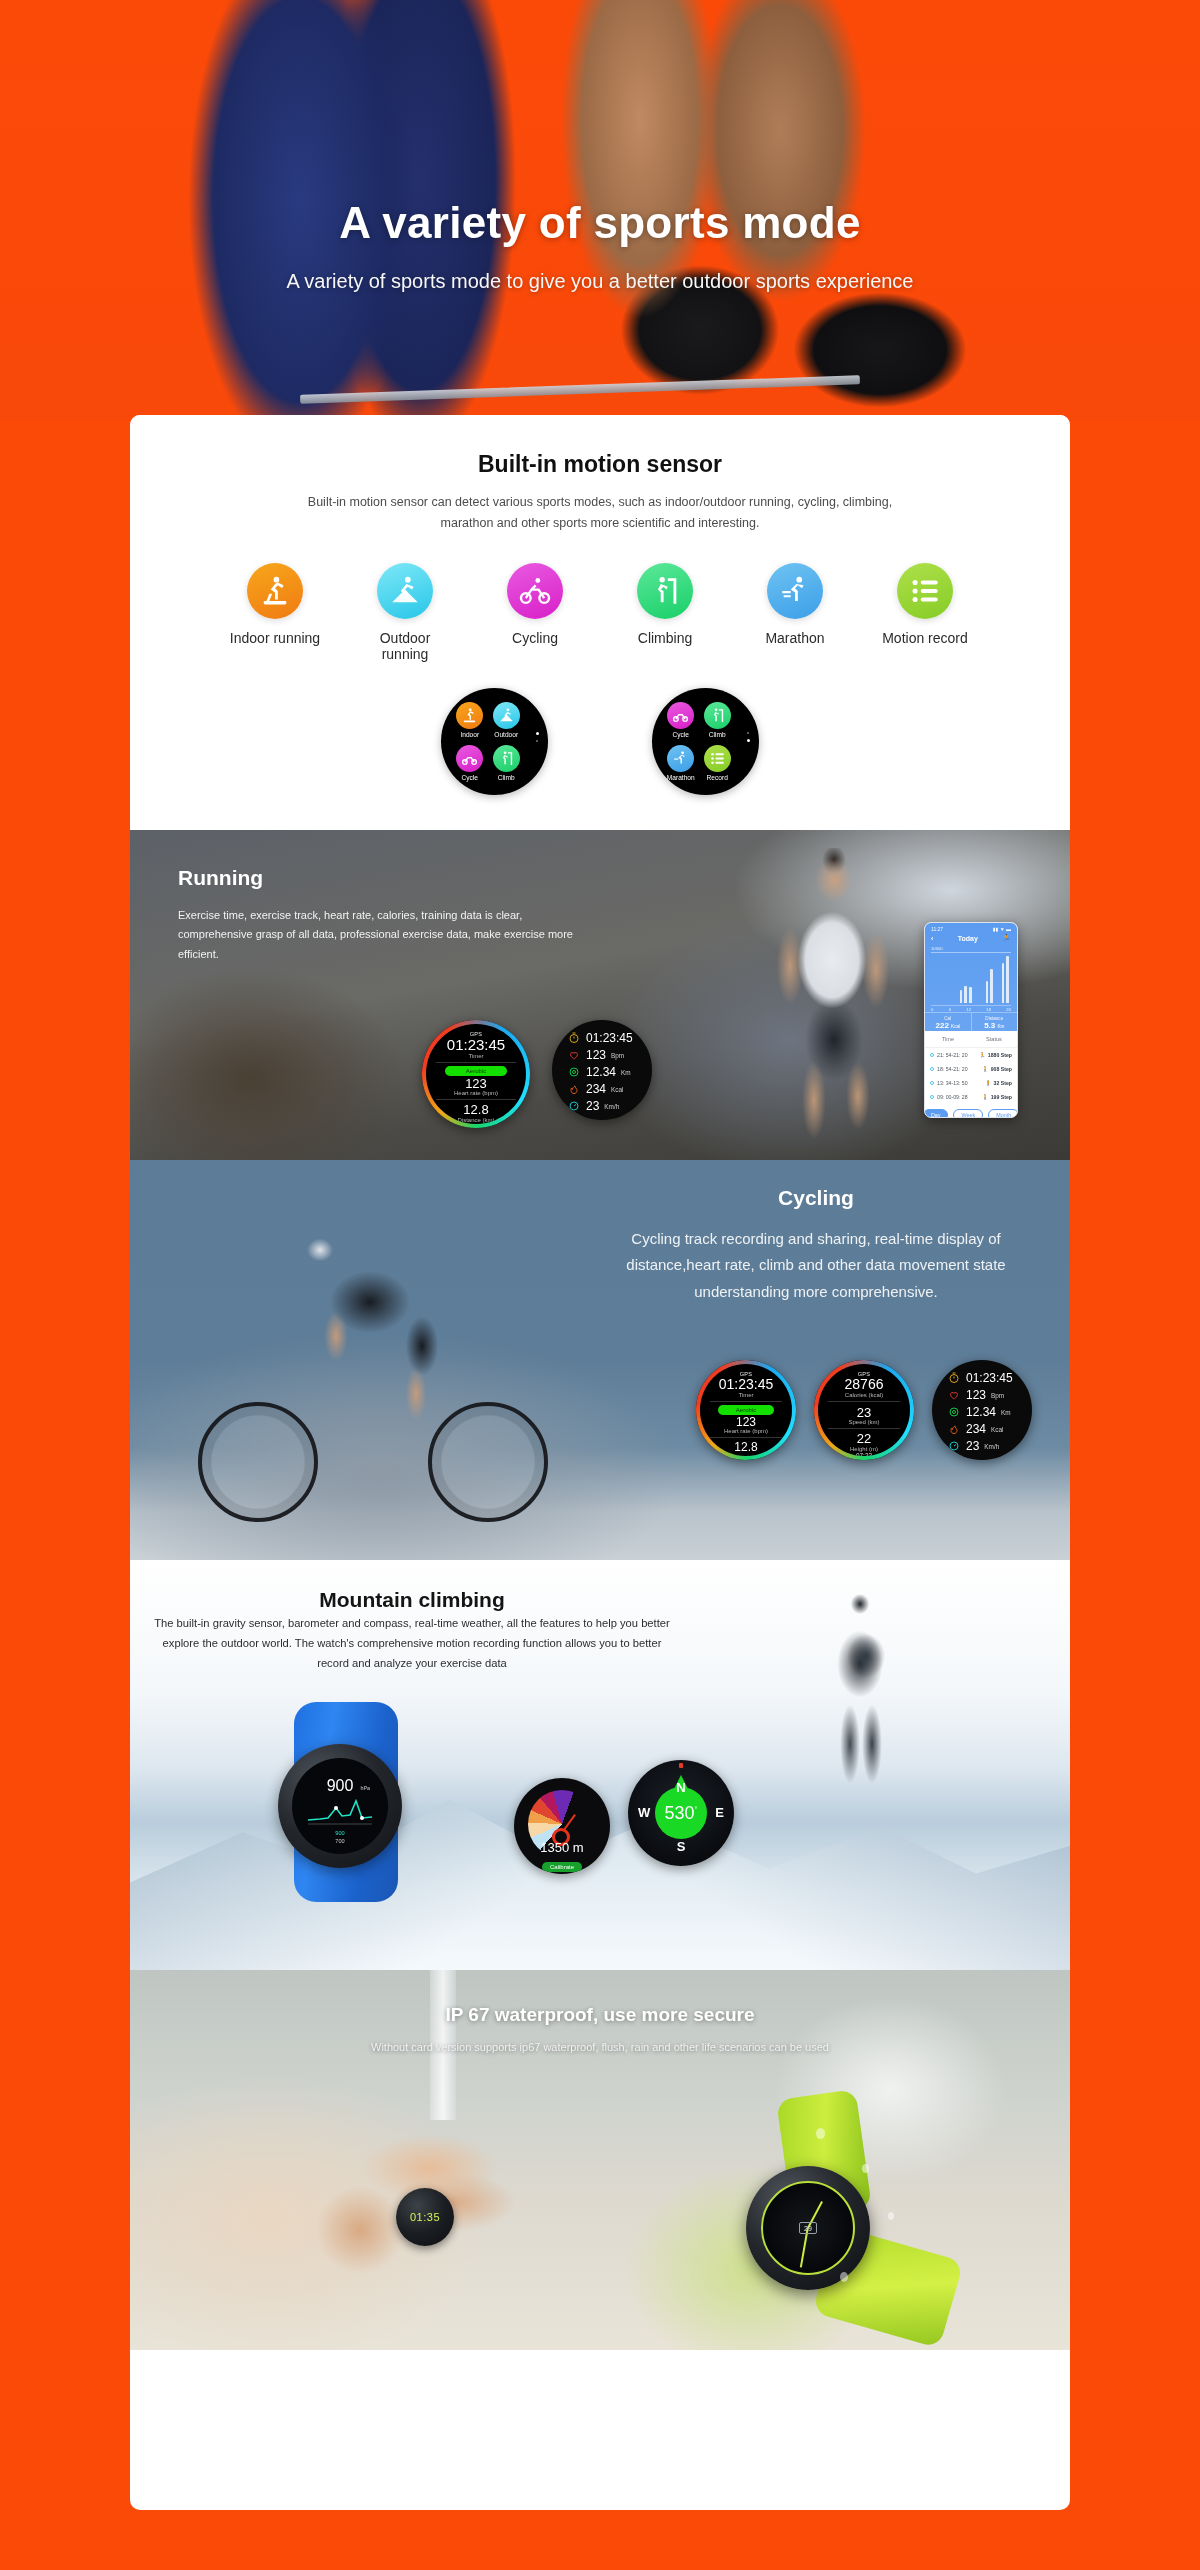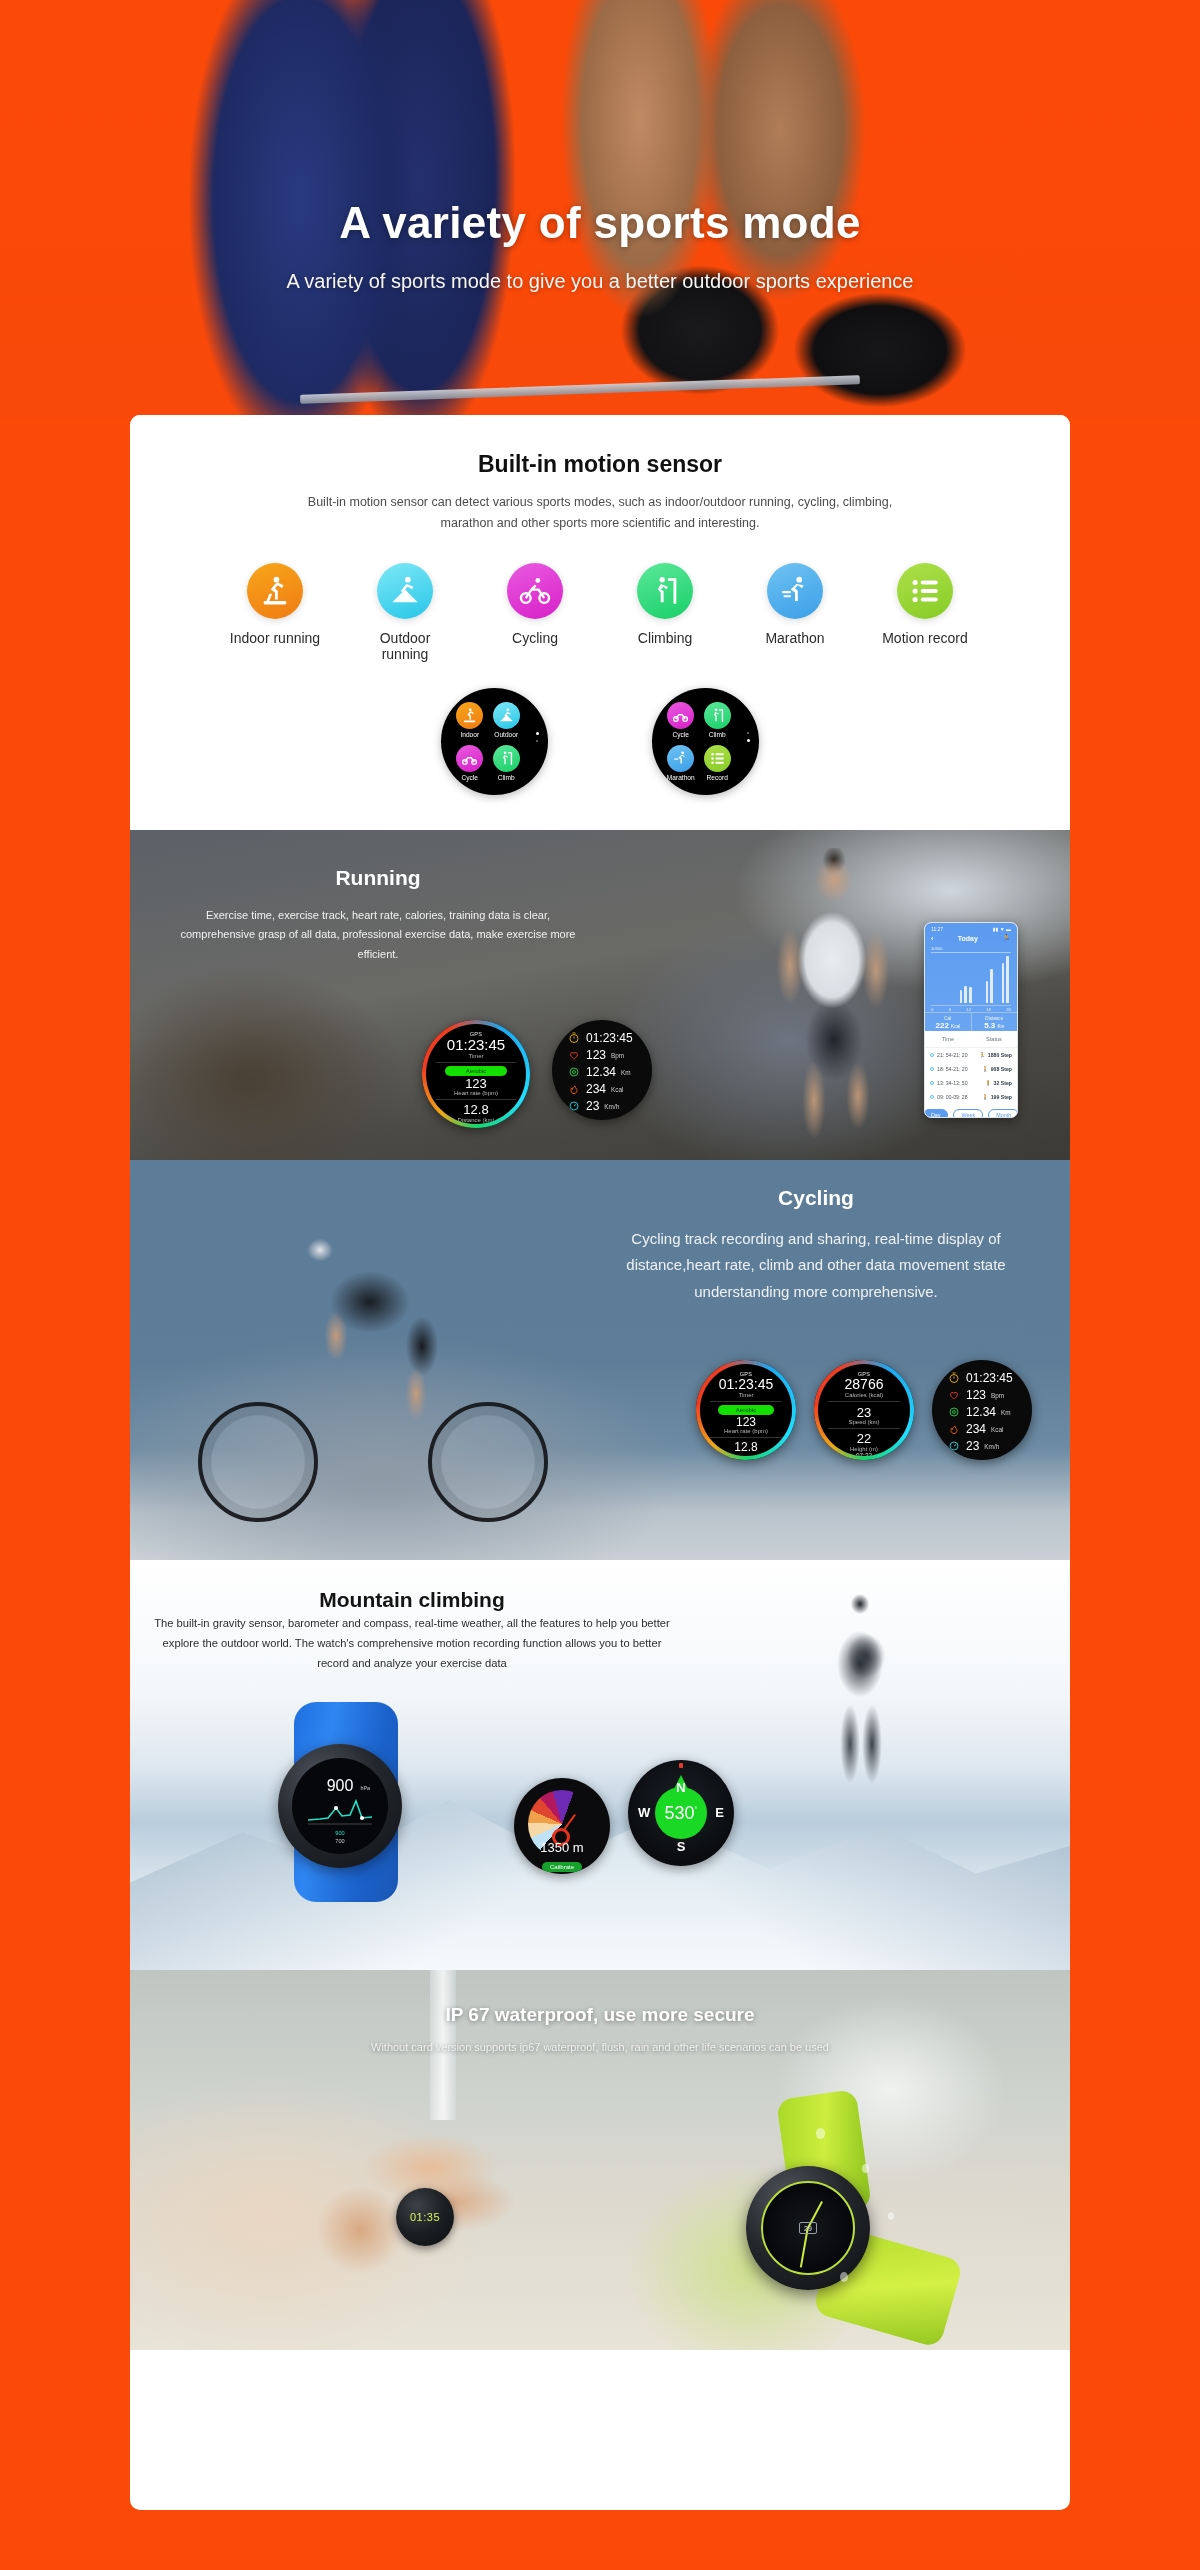"Running" .run-txt { text-align: center -> none }
